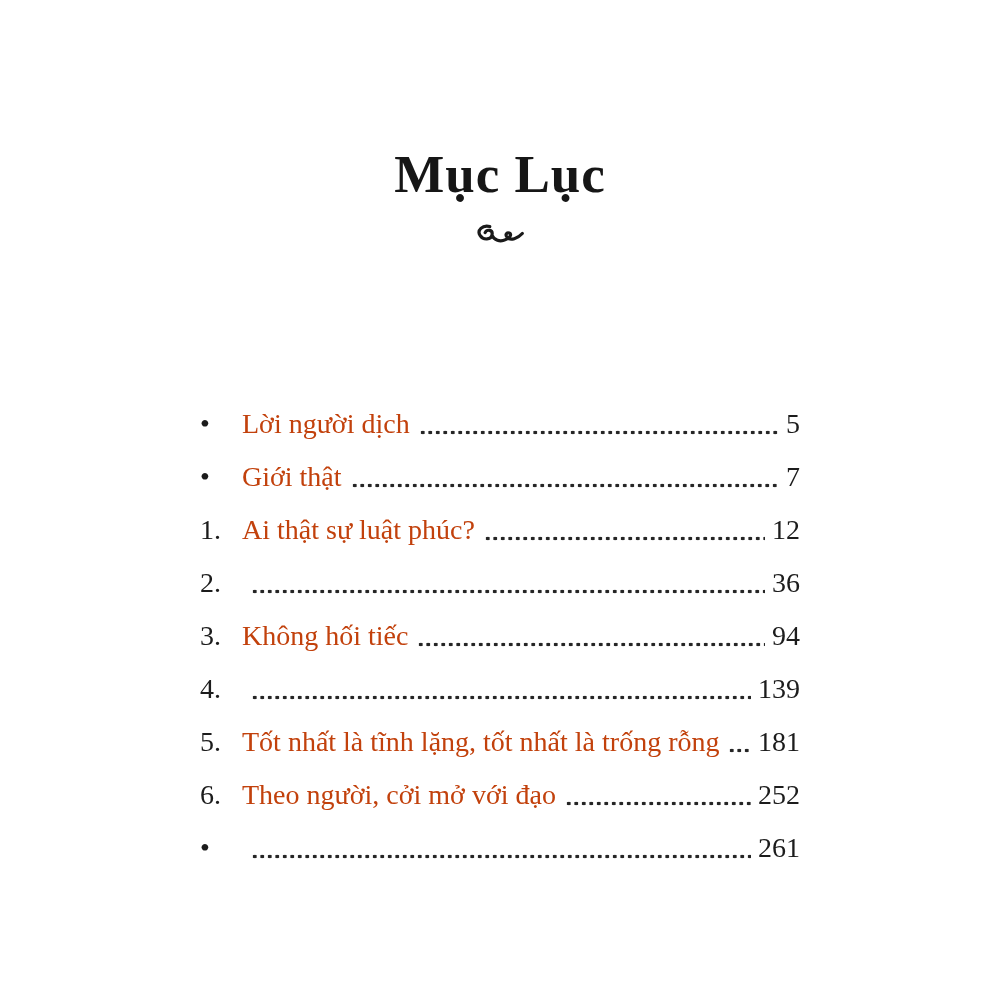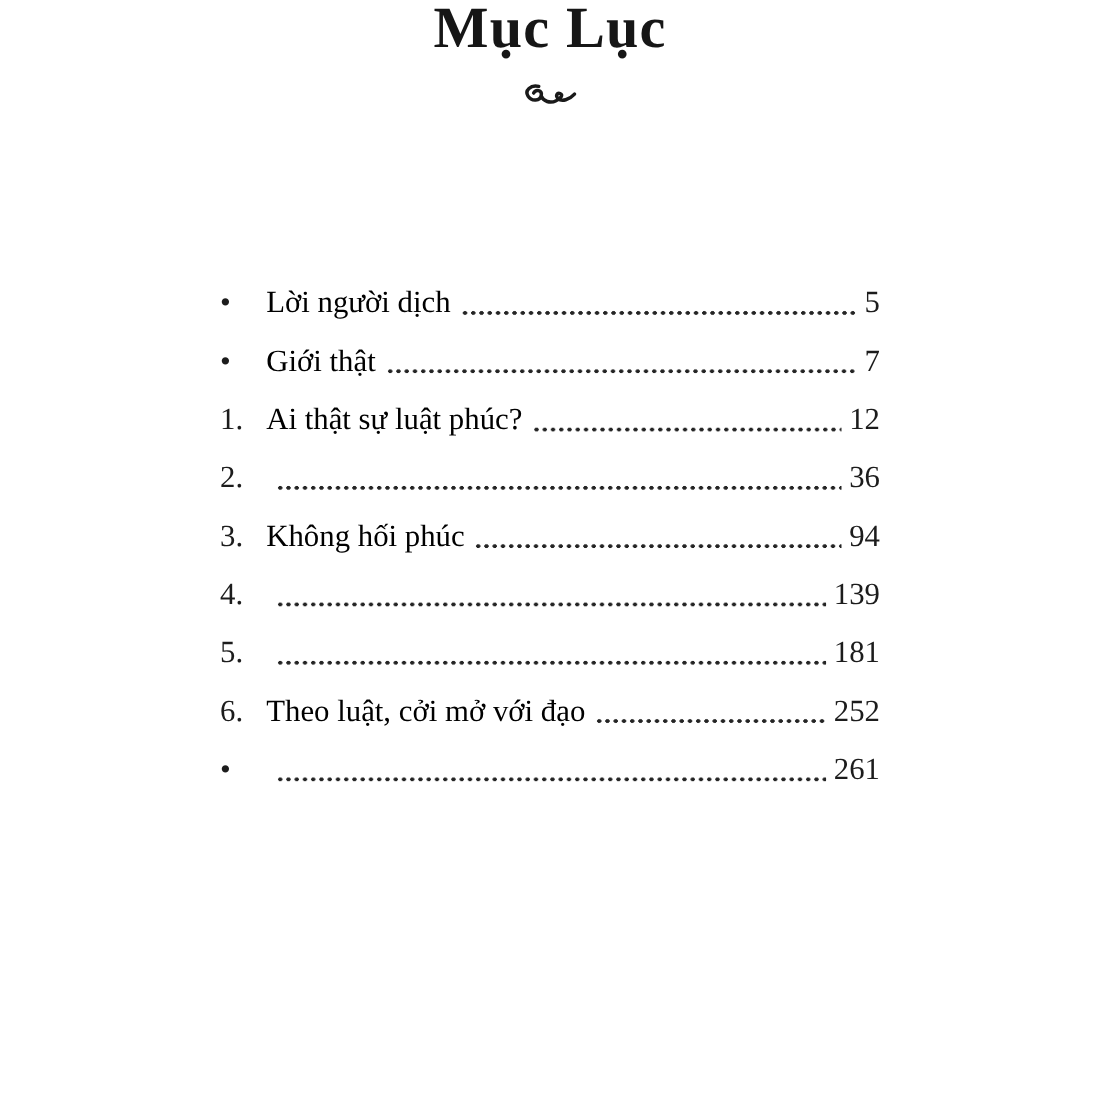"Mục Lục" .page { padding-top: none -> 148px }
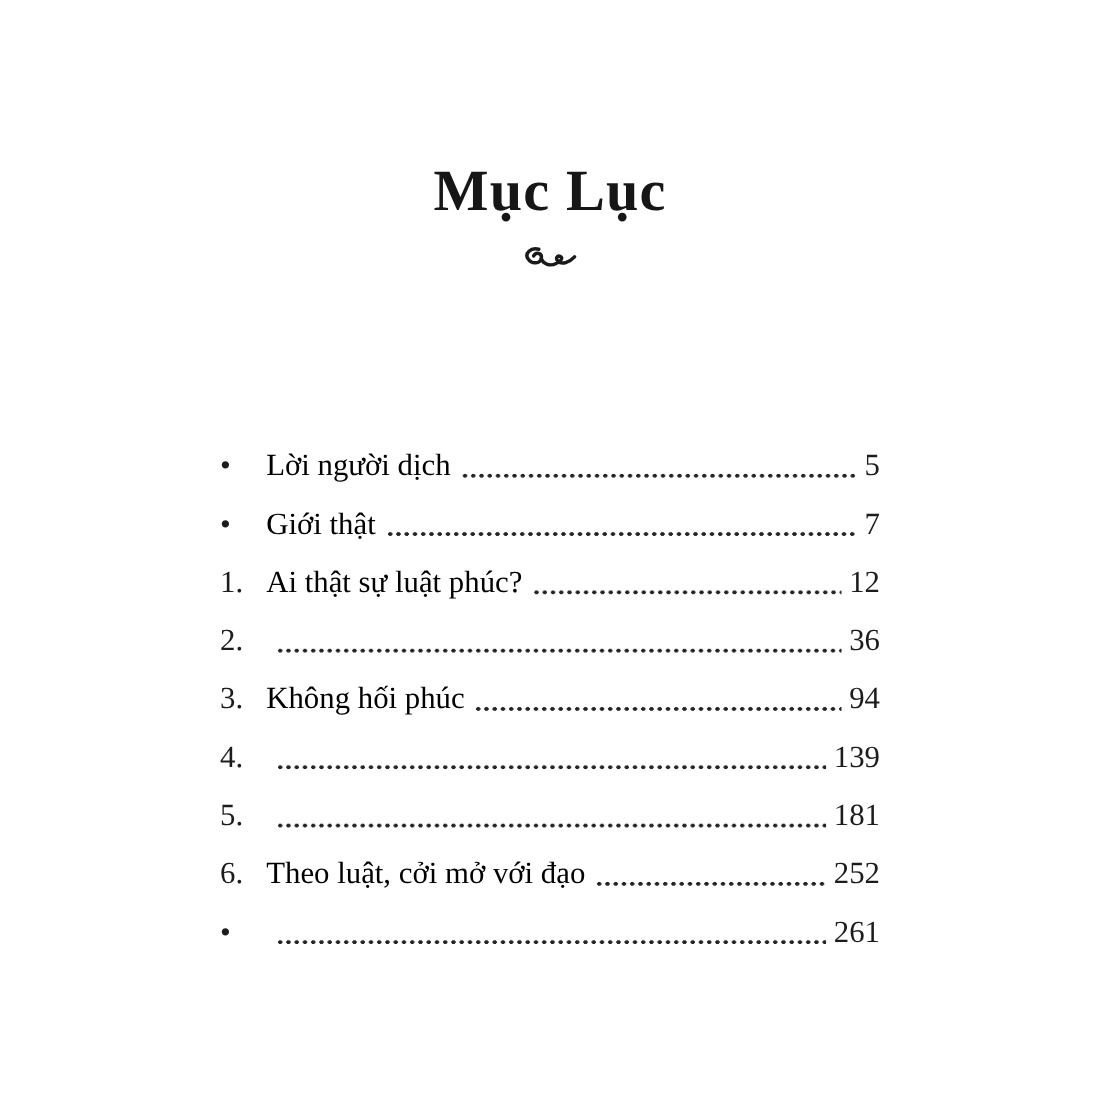"Lời người dịch" .label { color: #000000 -> #c2410c }
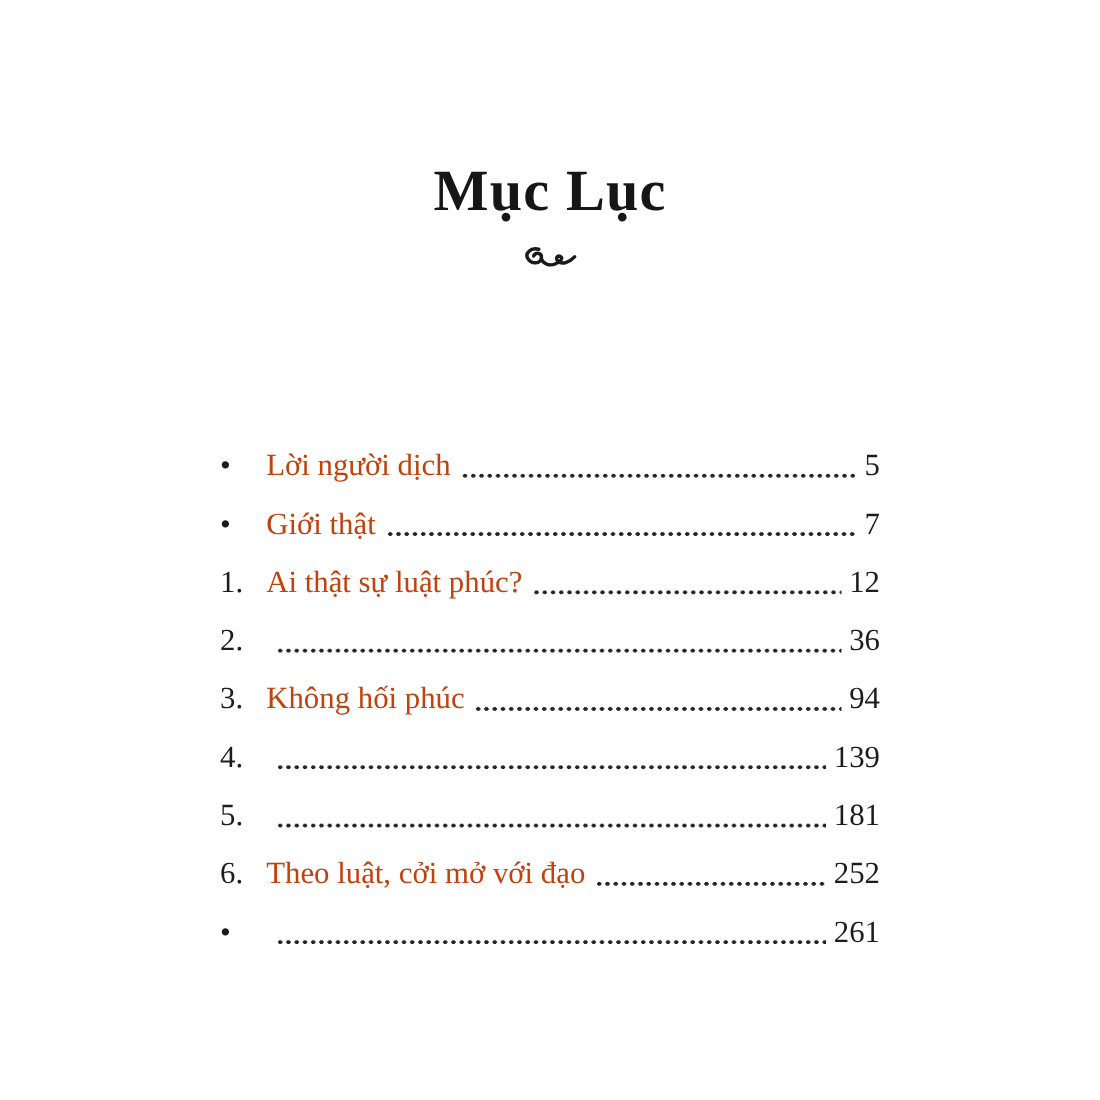"Không hối phúc" span.label { text: phúc -> tiếc }
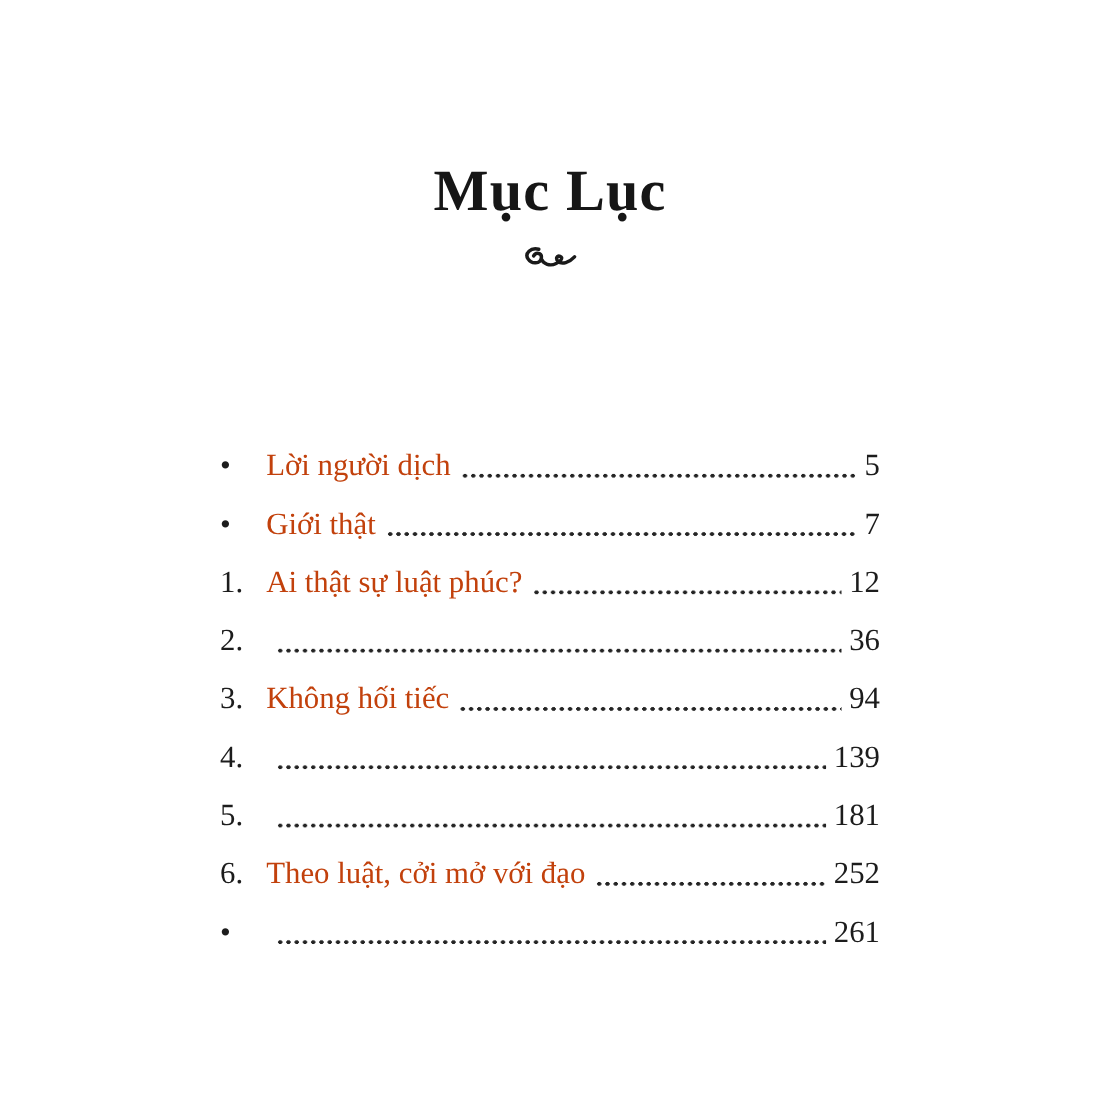"Tốt nhất là tĩnh lặng," span.label { html: none -> <span>Tốt nhất là tĩnh lặng, tốt nhất là trống rỗng</span> }
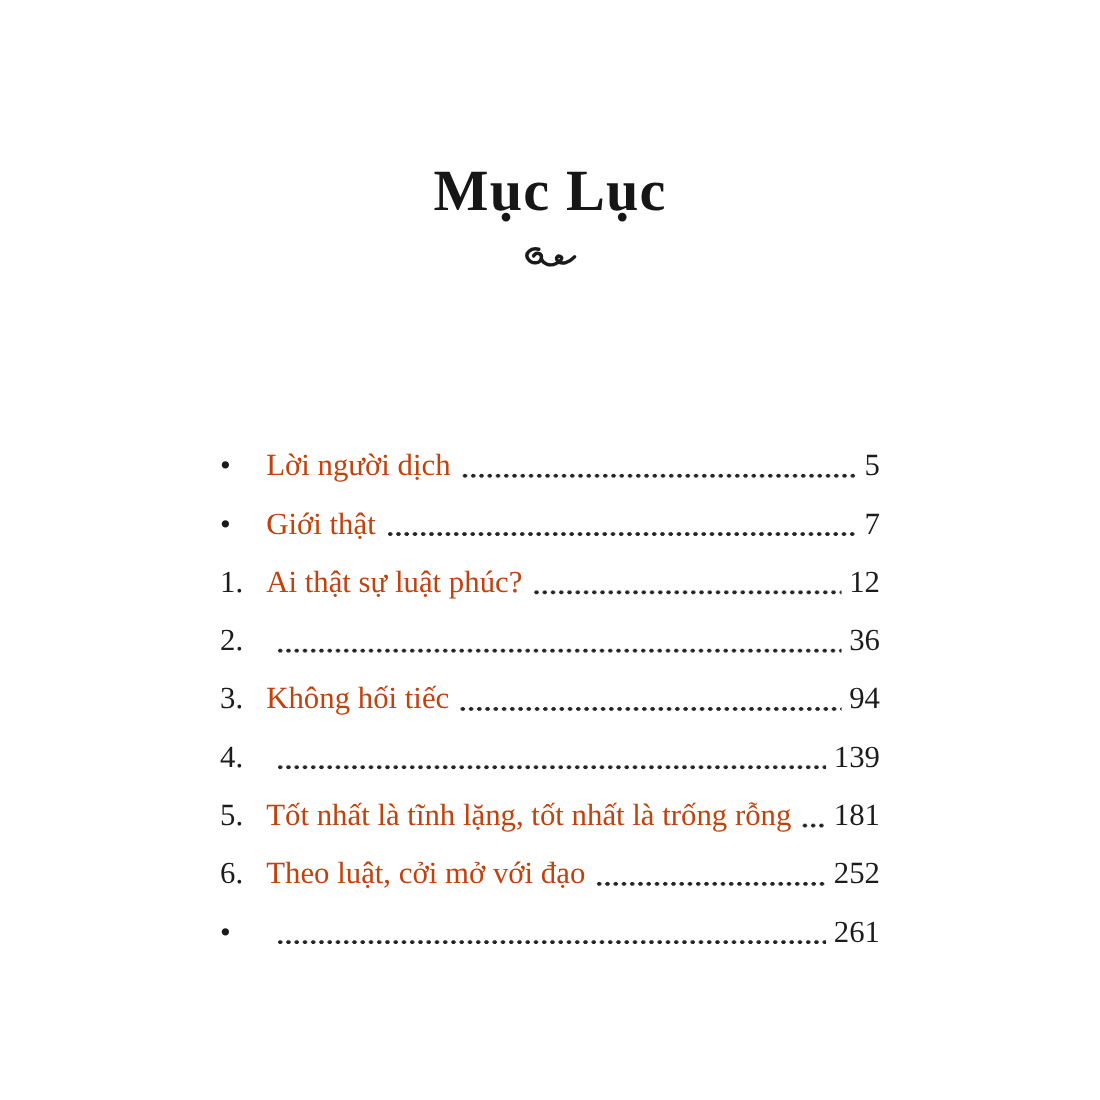"Theo luật, cởi mở với" span.label { text: luật -> người }
